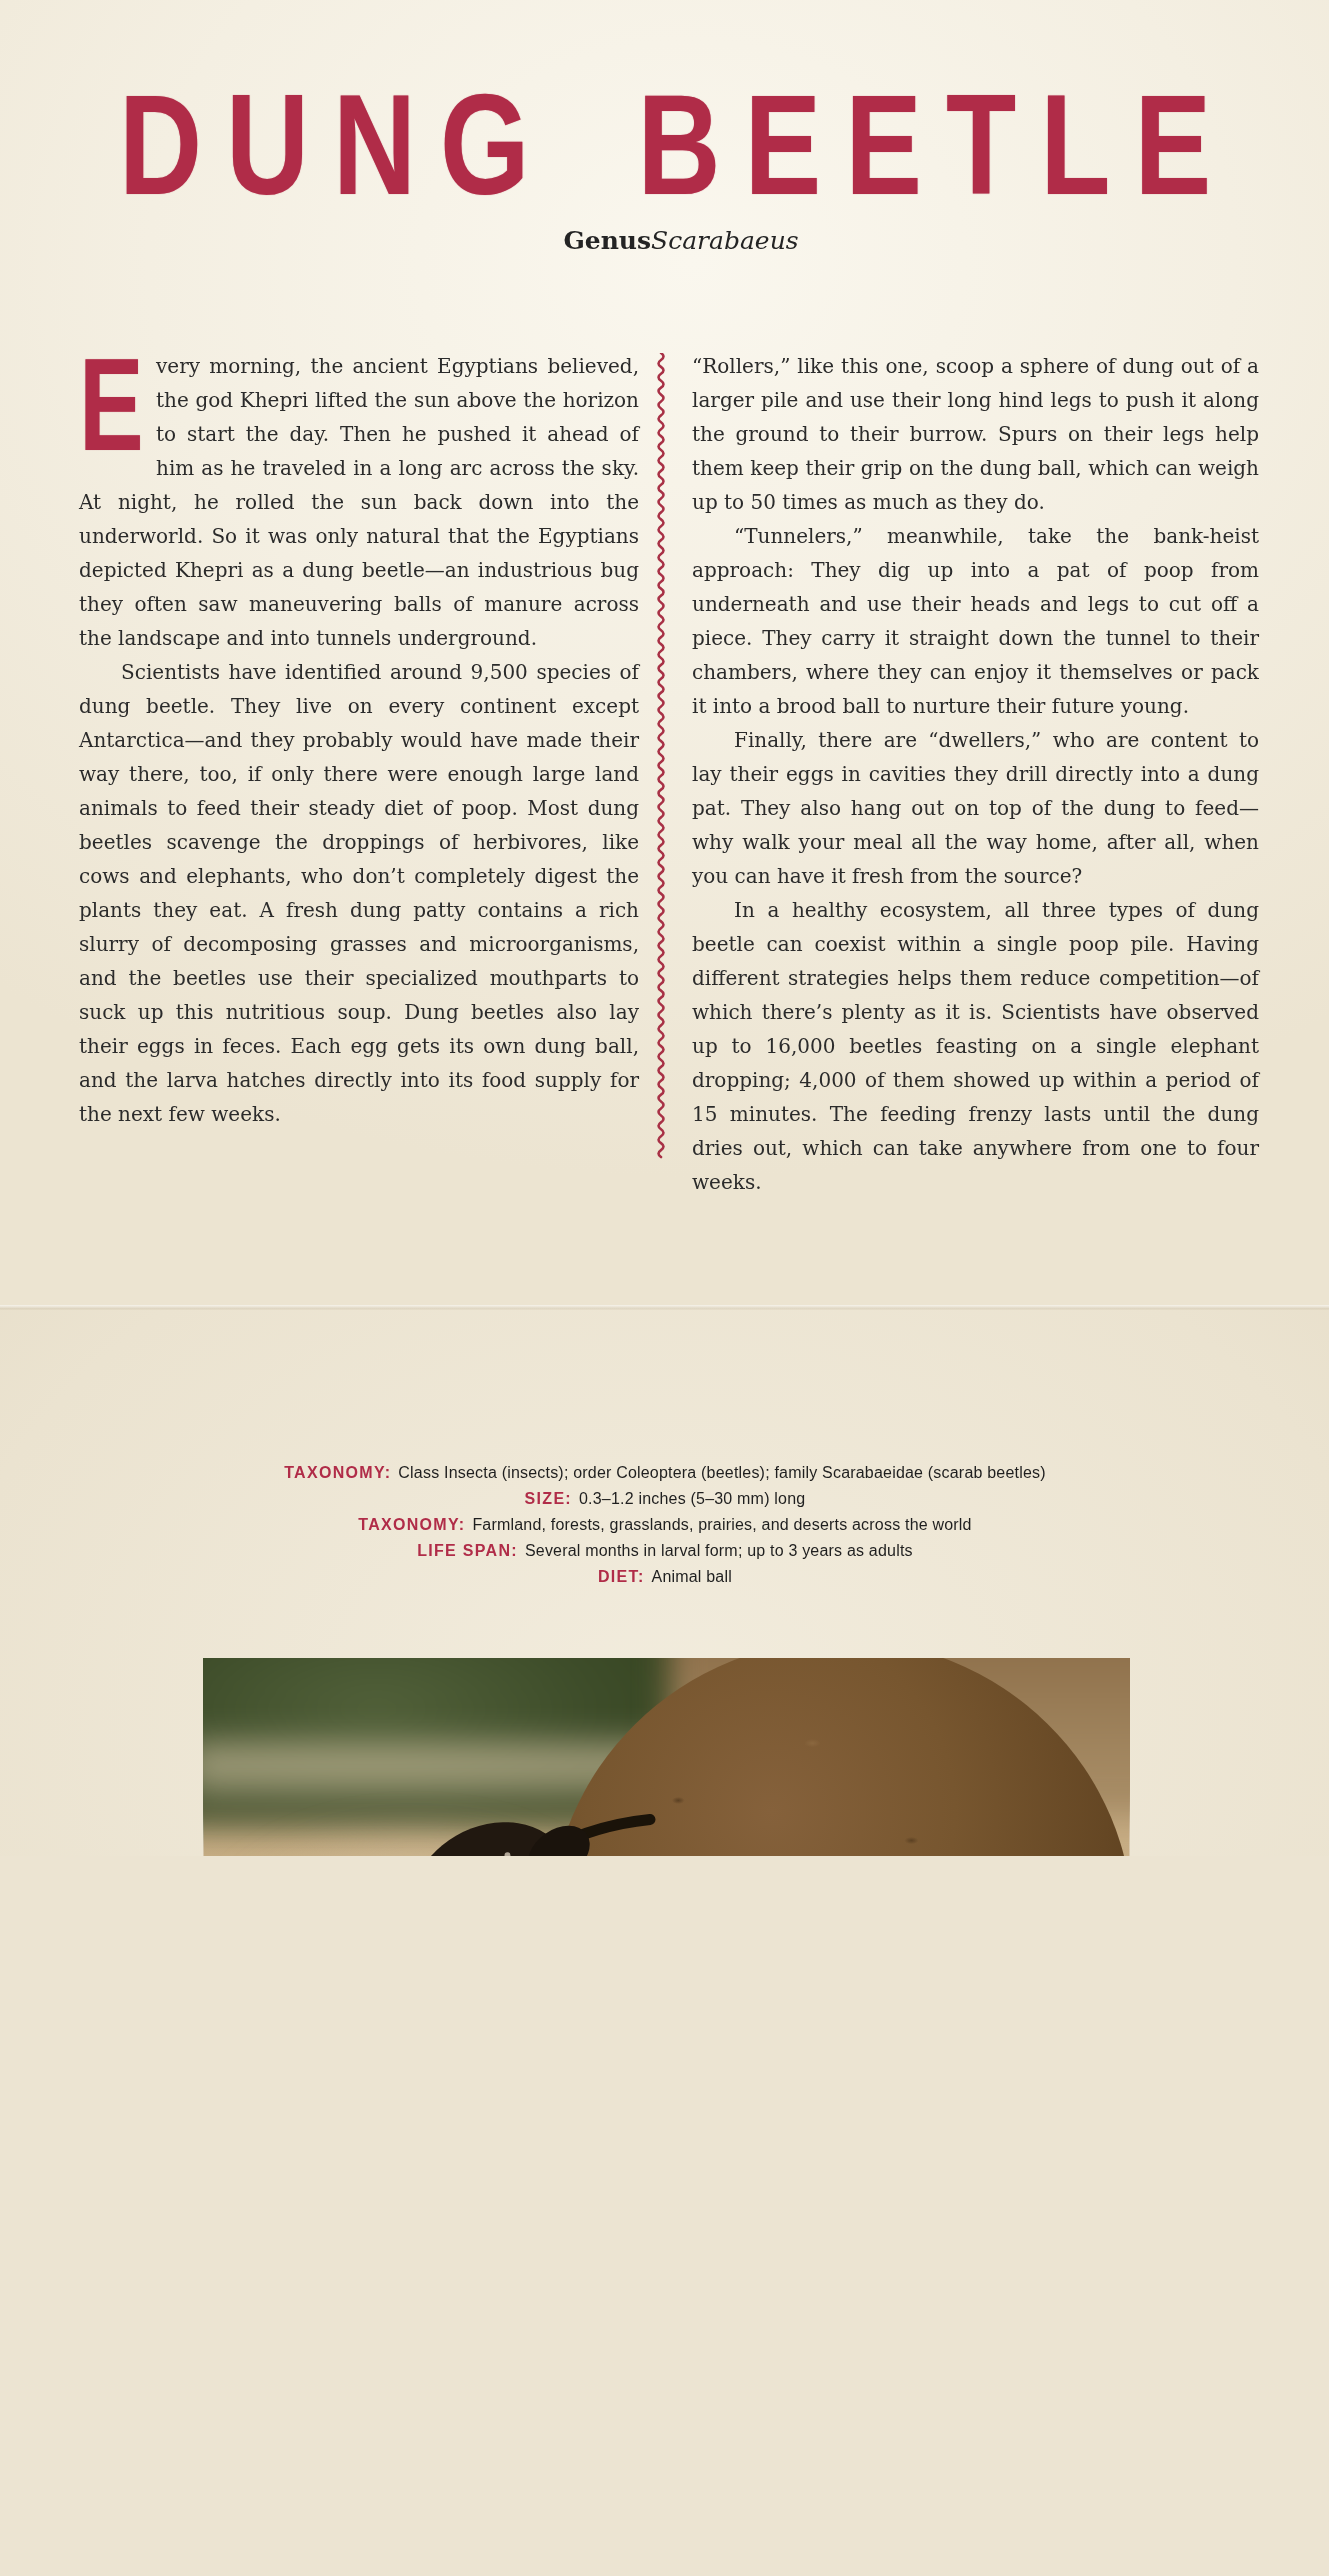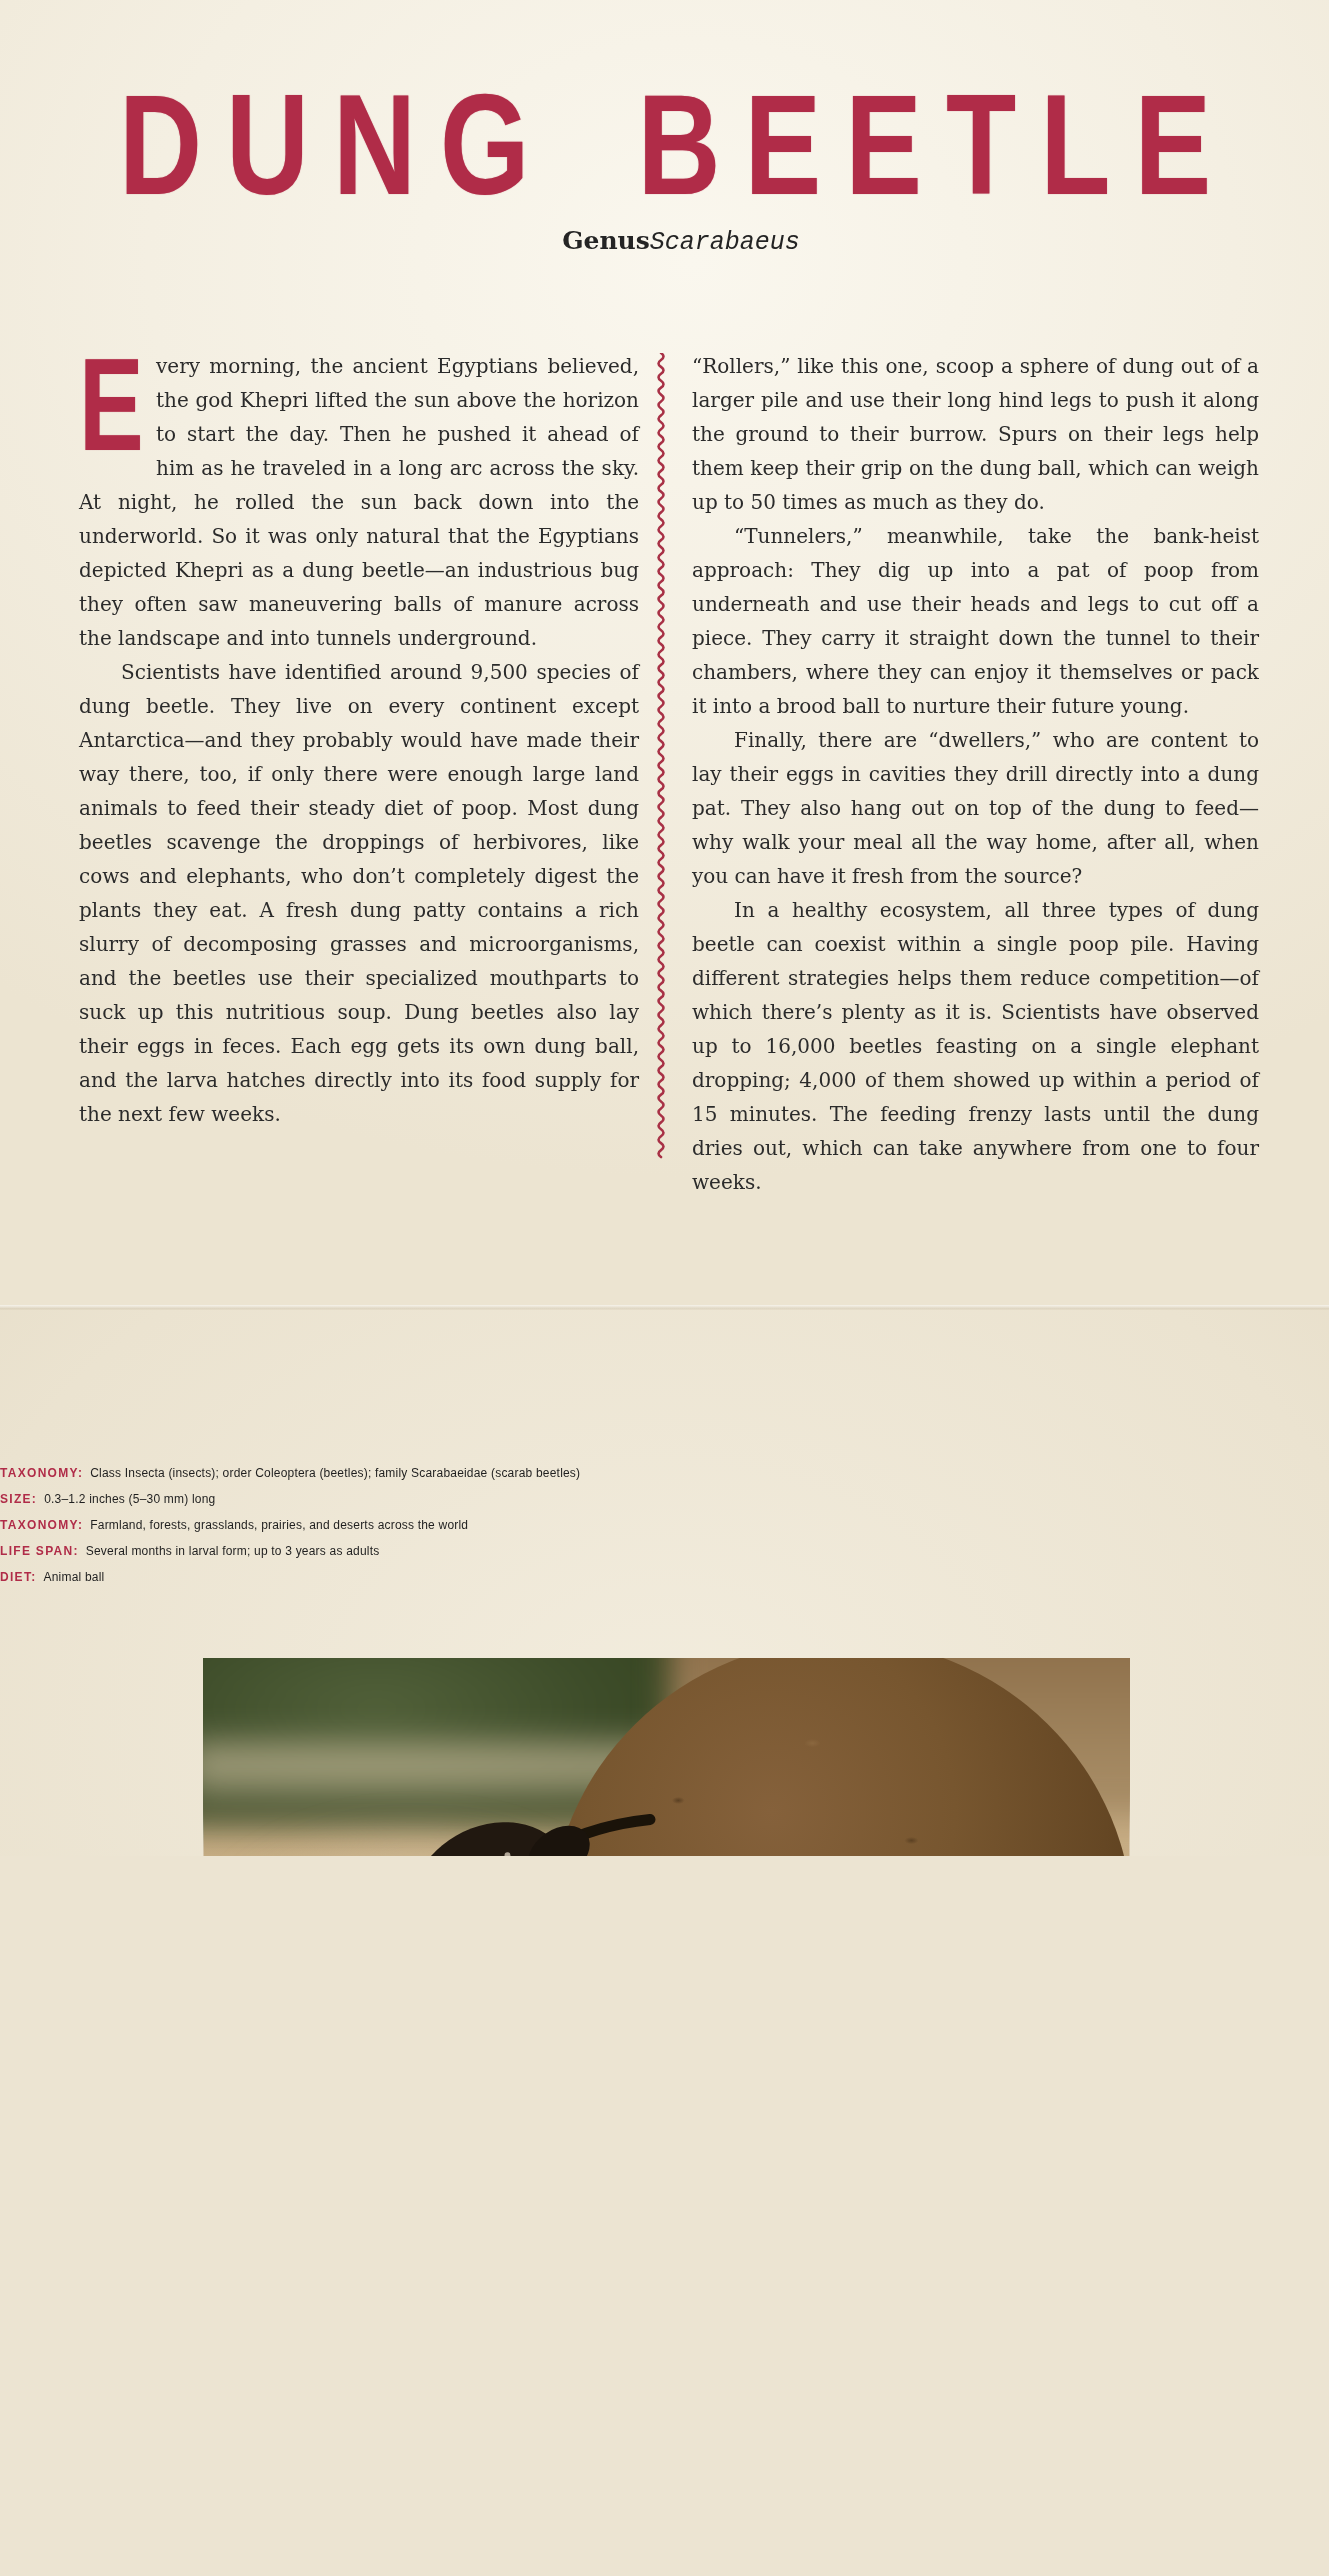"Scarabaeus" .subtitle .species { font-family: Liberation Mono, monospace -> none }
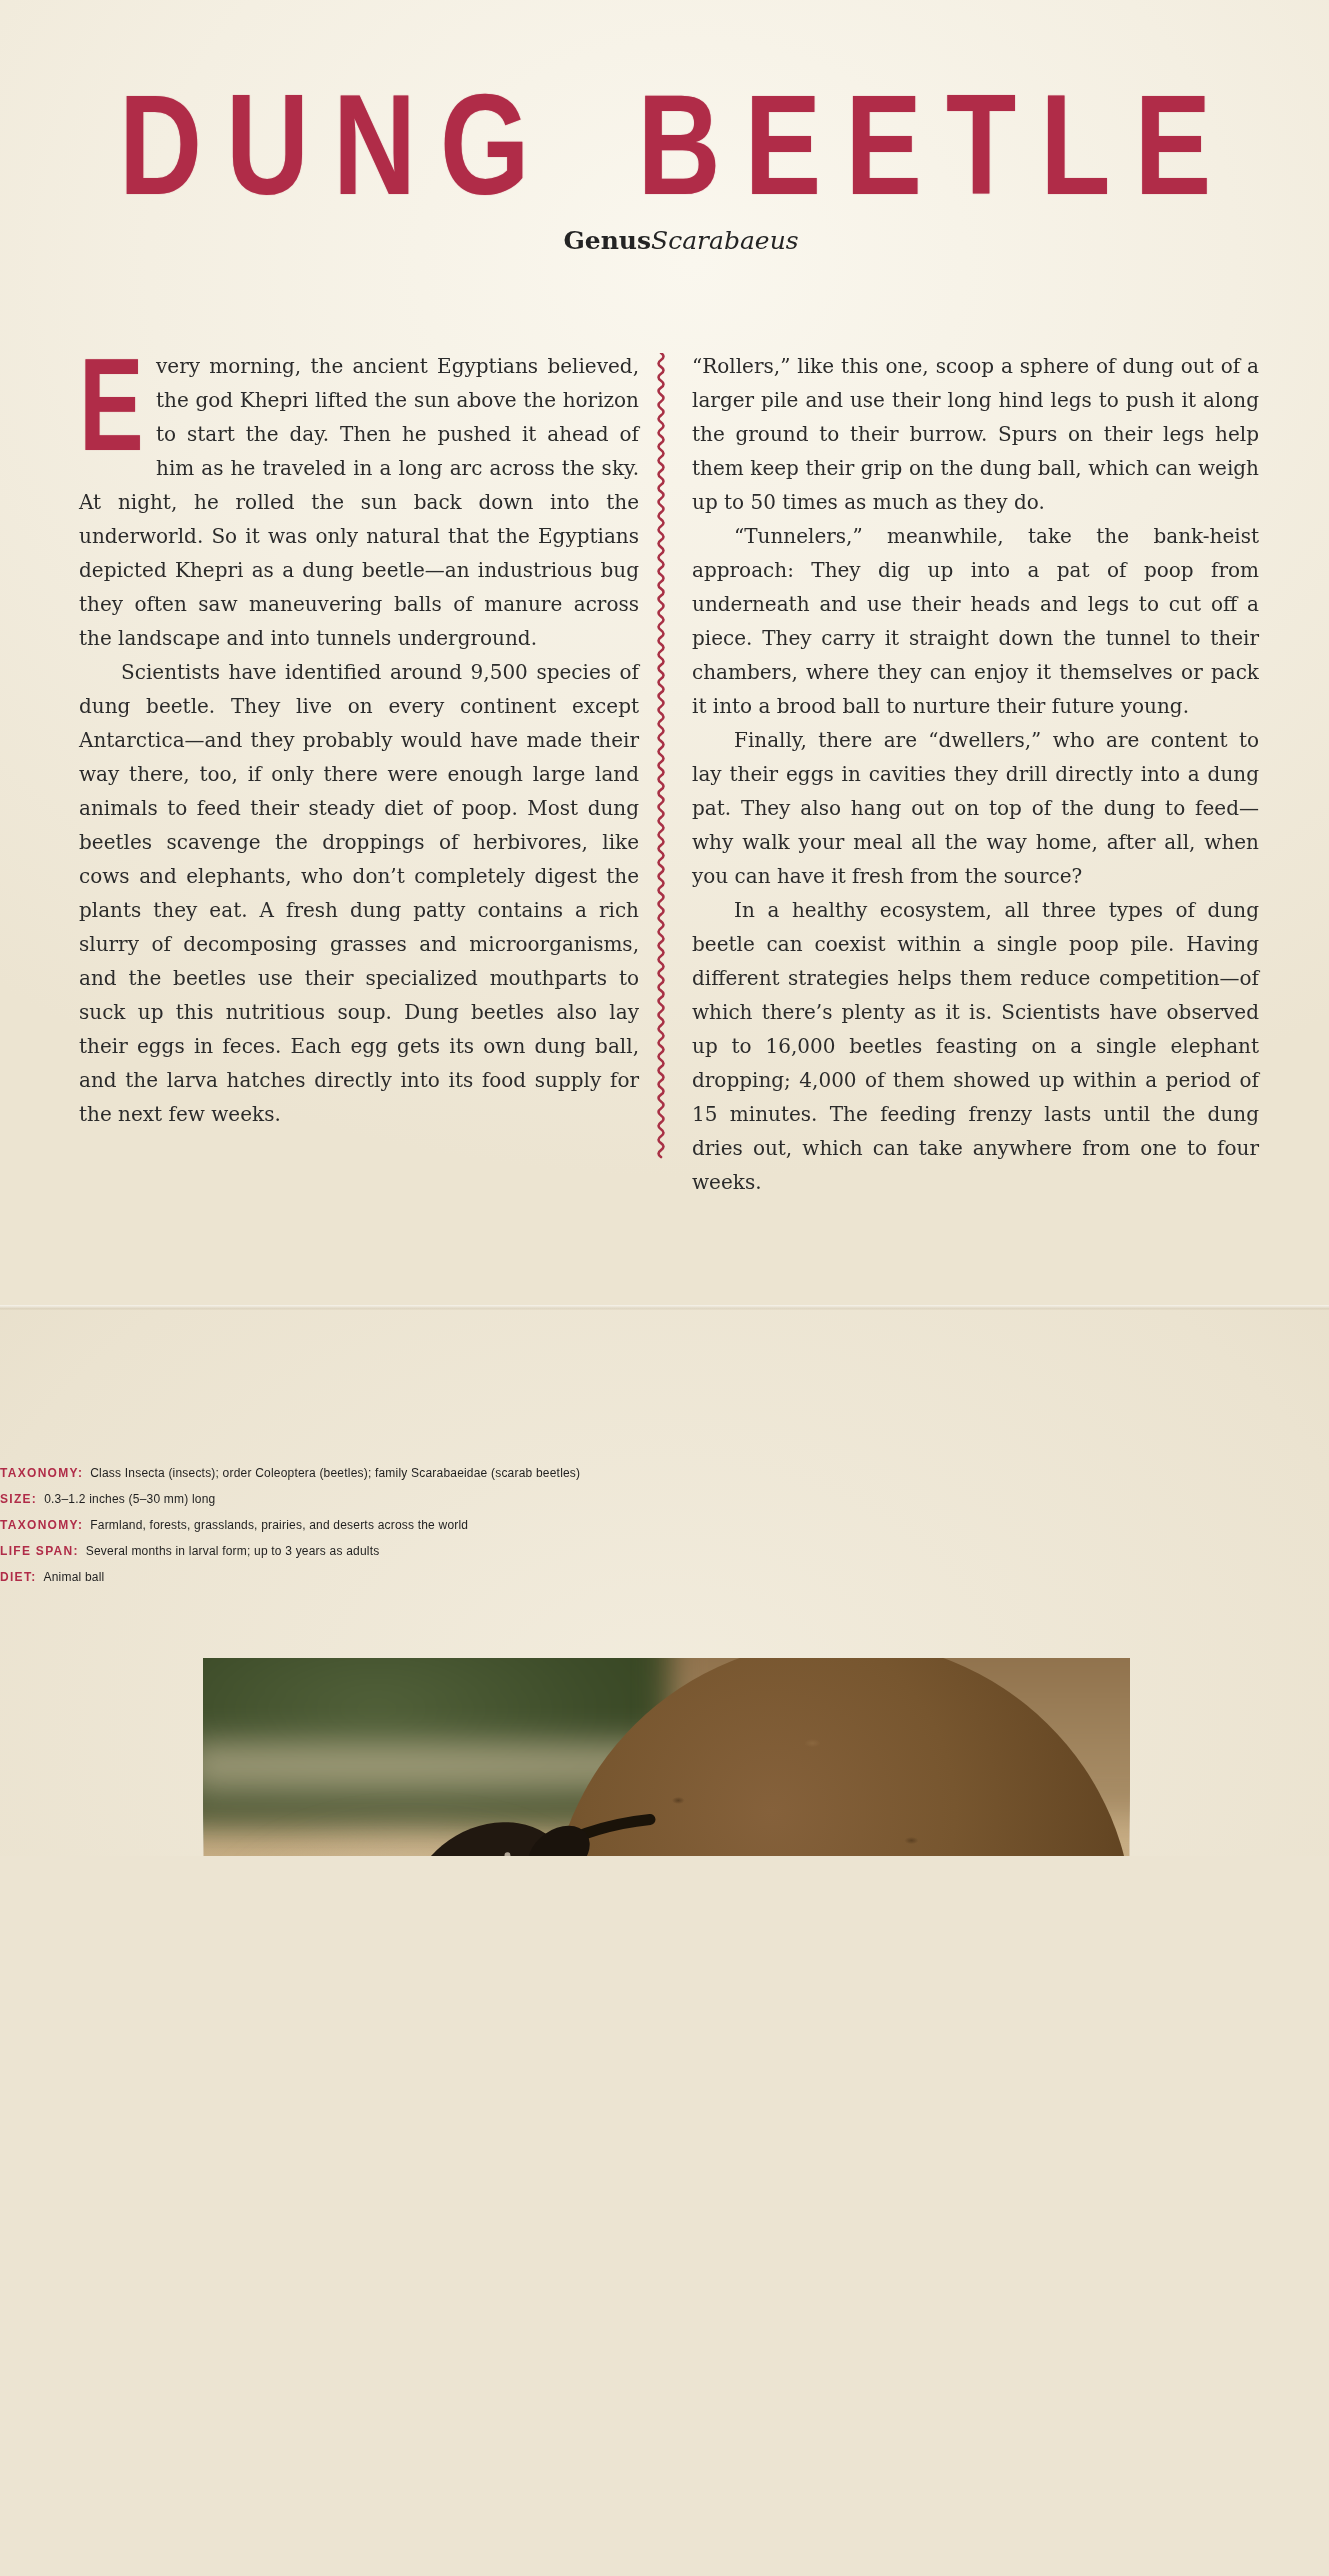"TAXONOMY: Class Insecta (insects); order" .facts { font-size: 12px -> 16px; text-align: none -> center }
